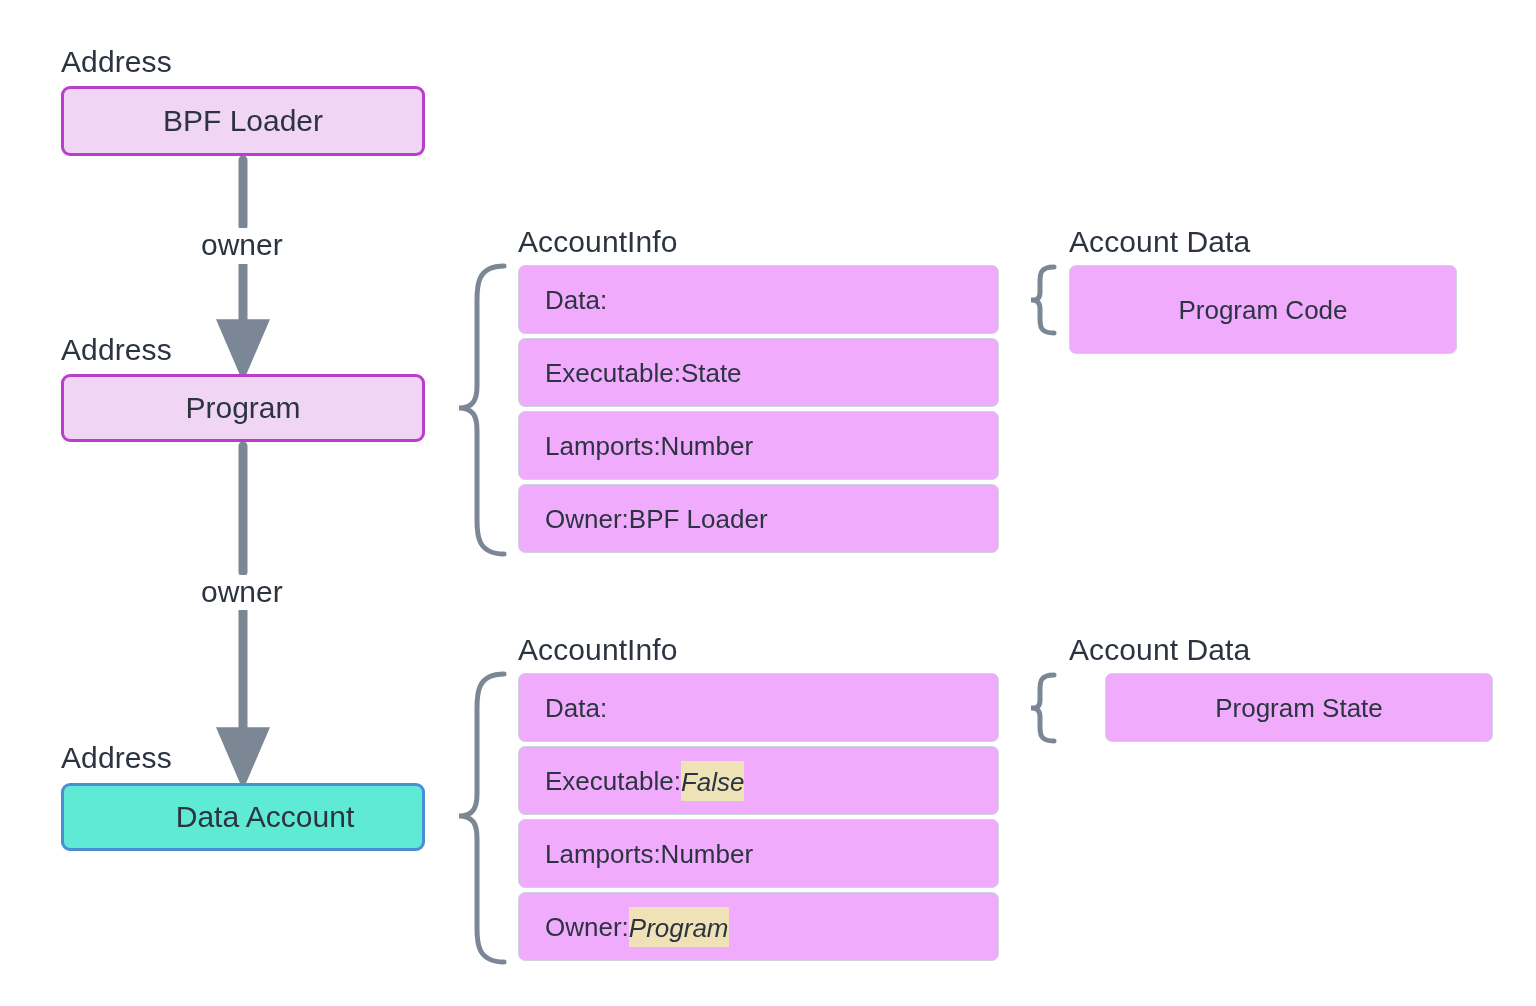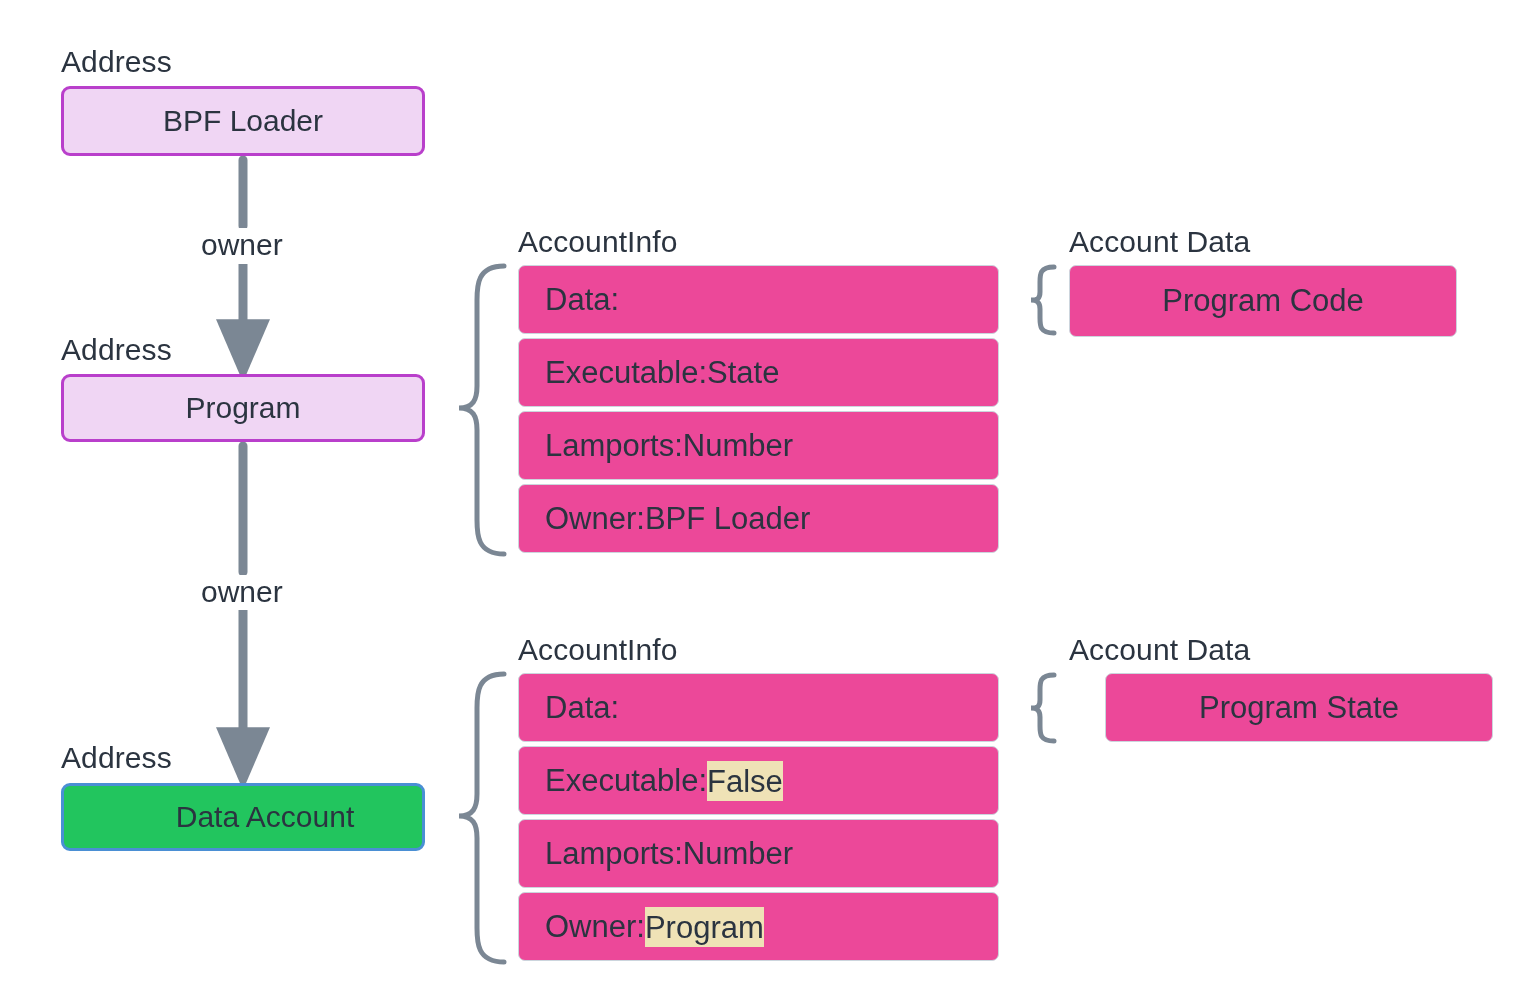"Data:" .row { background: #ec4899 -> #f0abfc; font-size: 31px -> 26px }
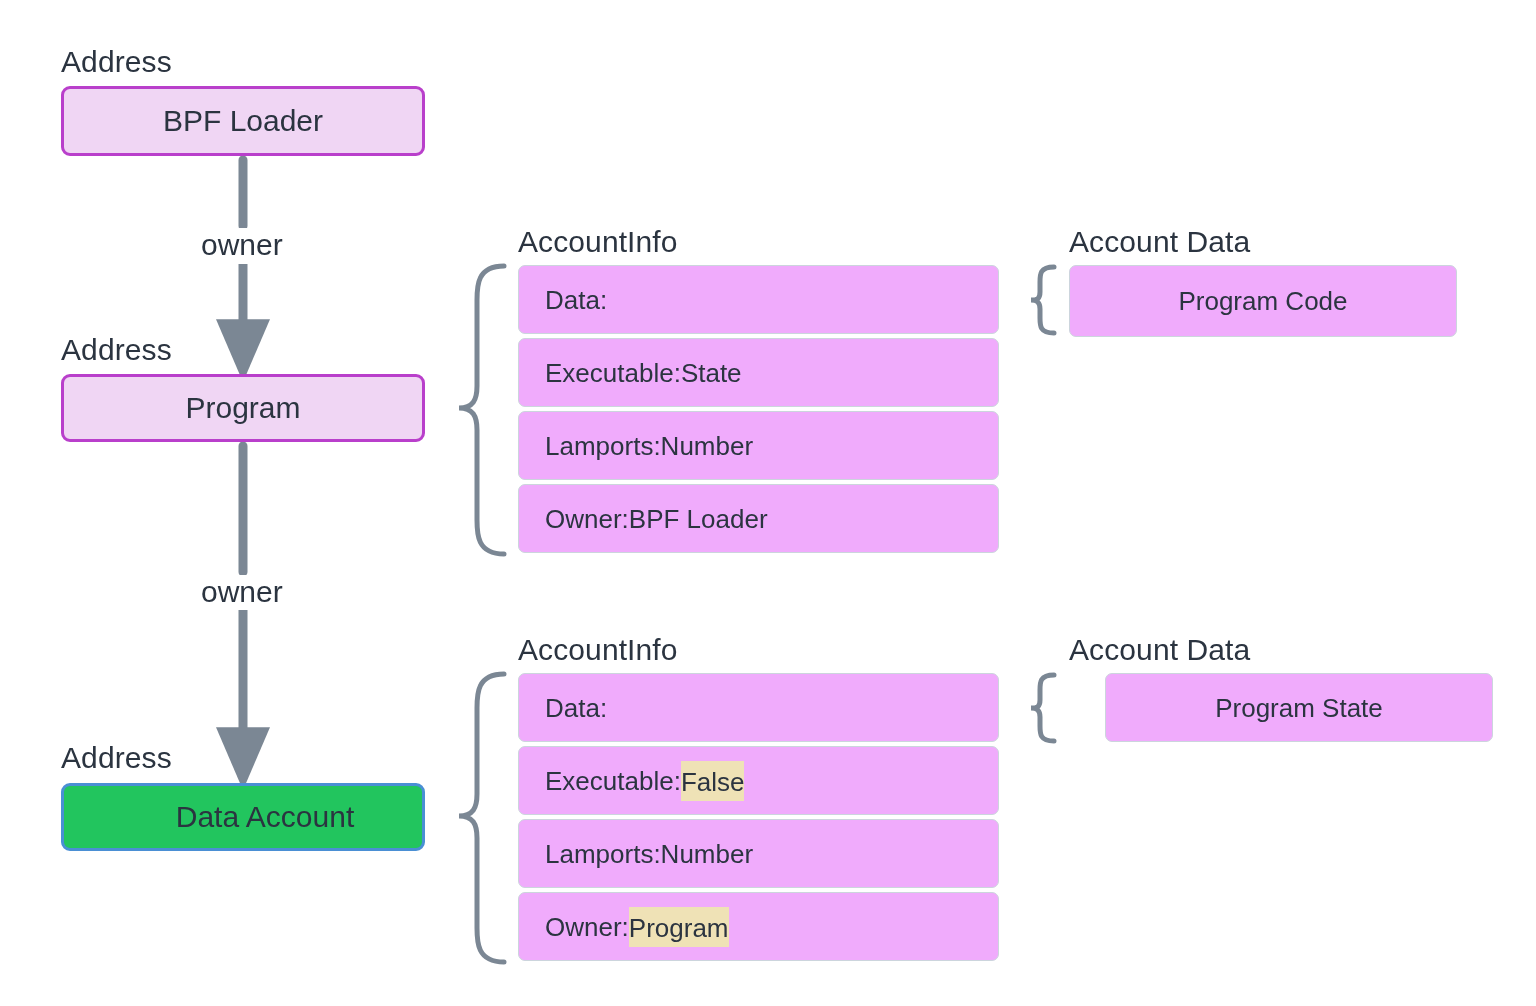"Program Code" div.row { height: 72px -> 89px }
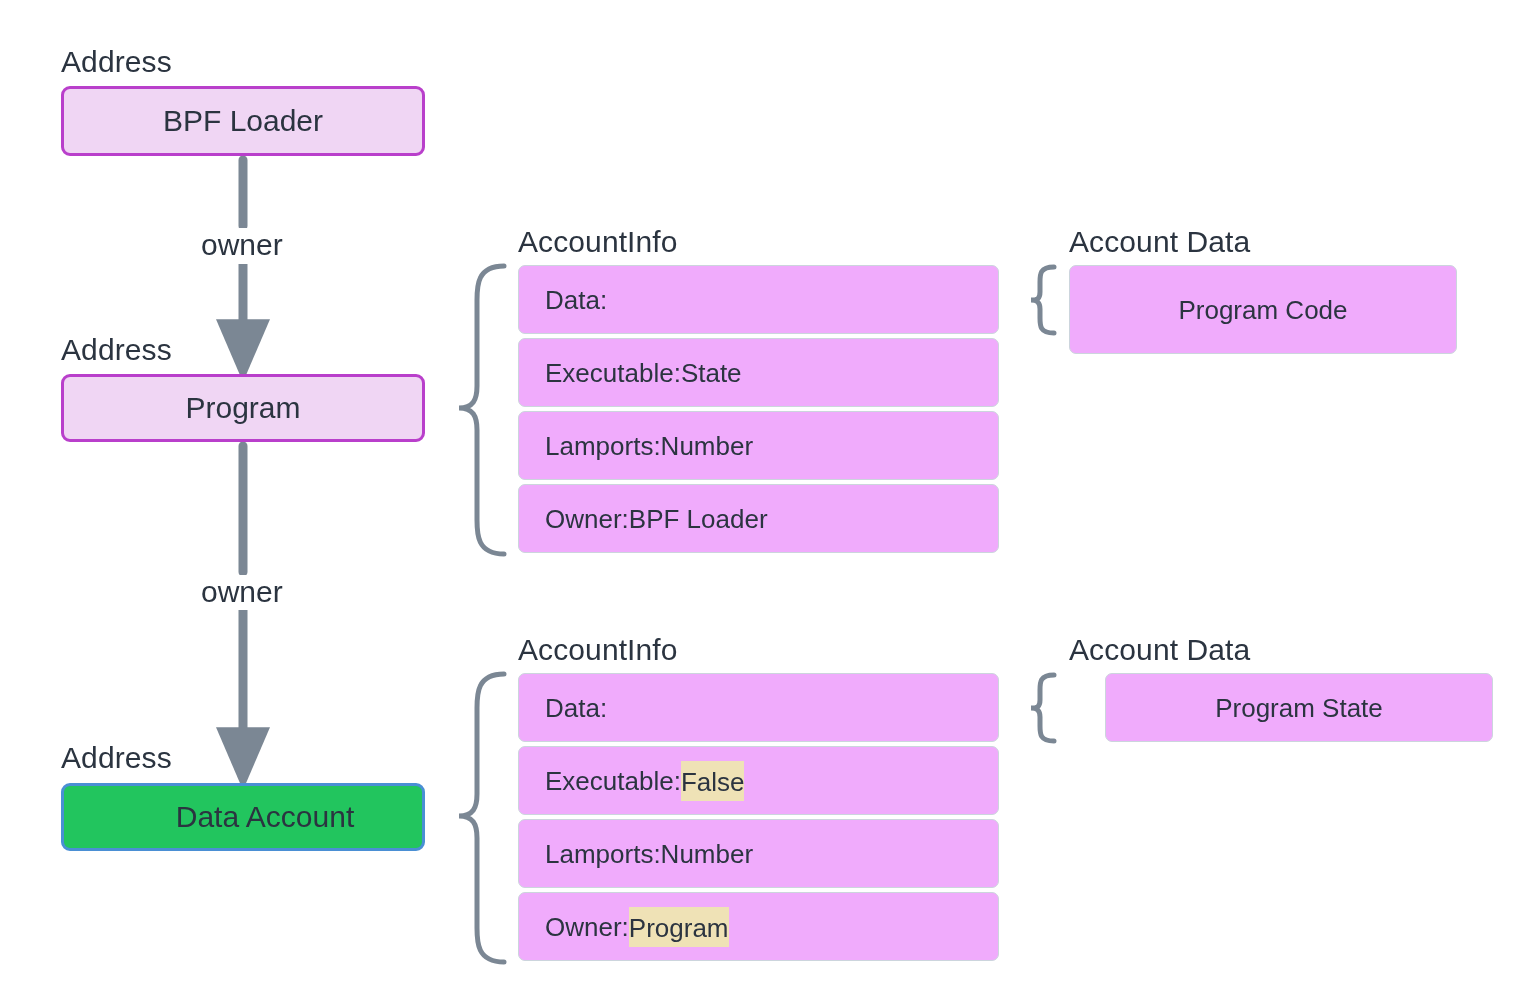"False" .hl { font-style: none -> italic }
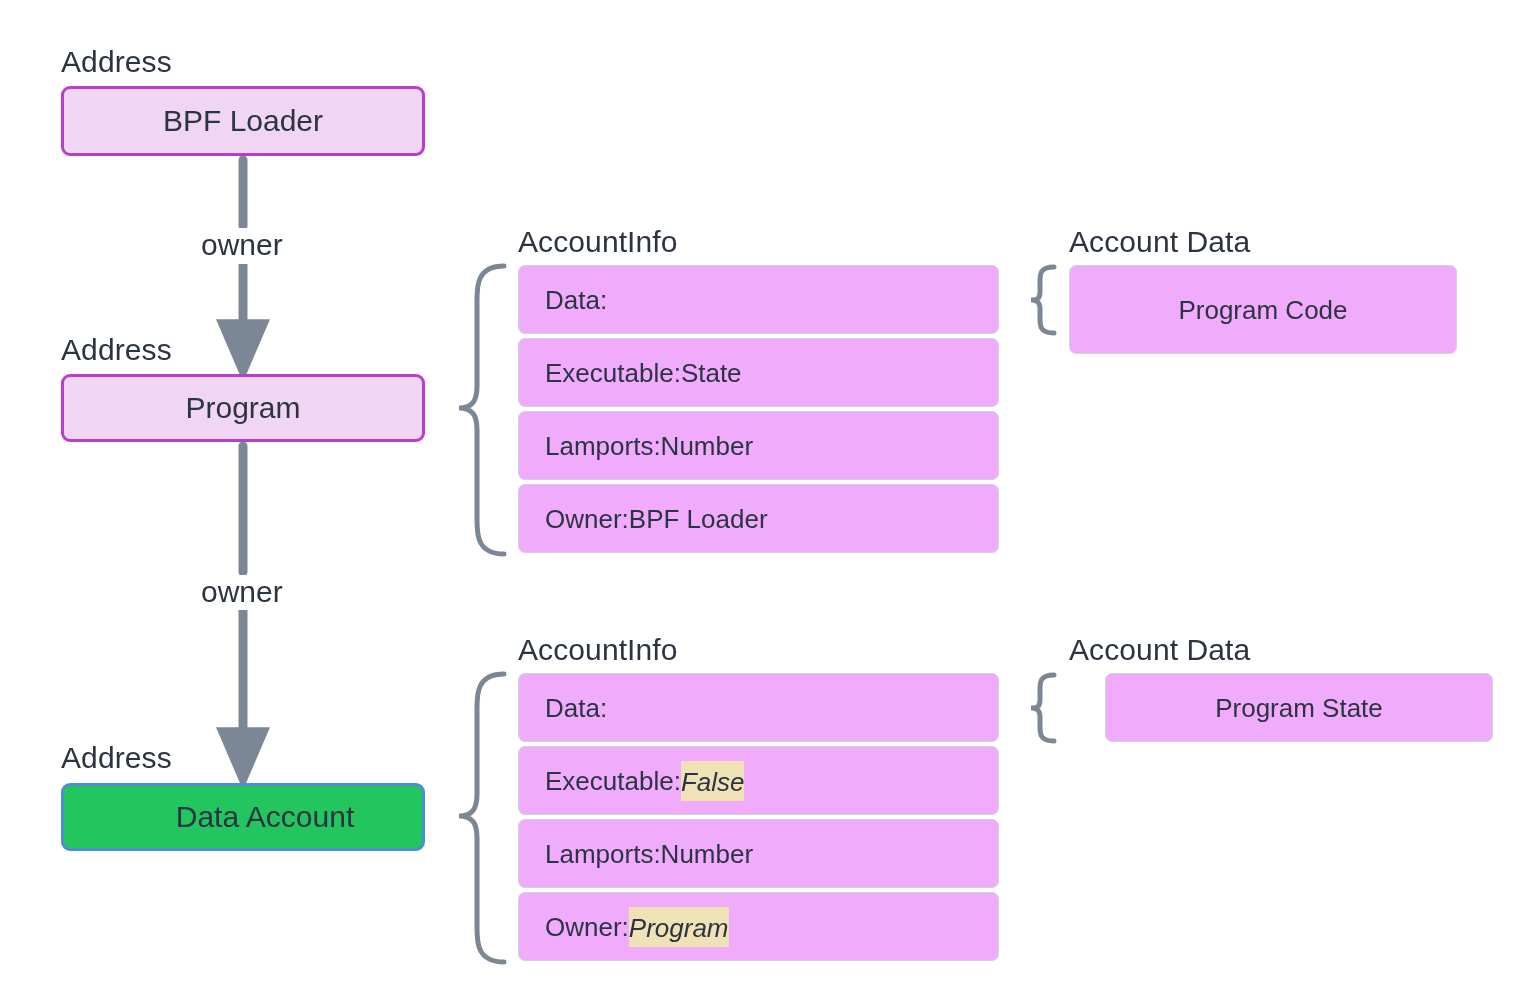"Data Account" .node-blue { background: #22c55e -> #5eead4 }
